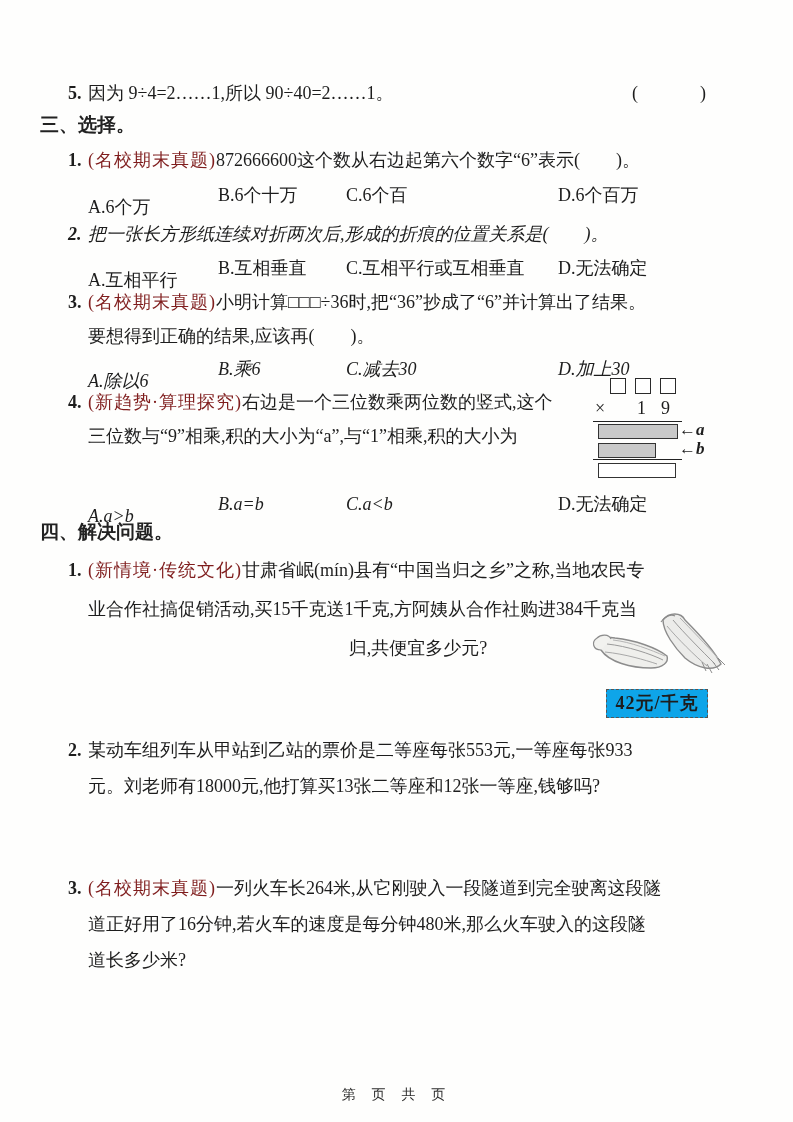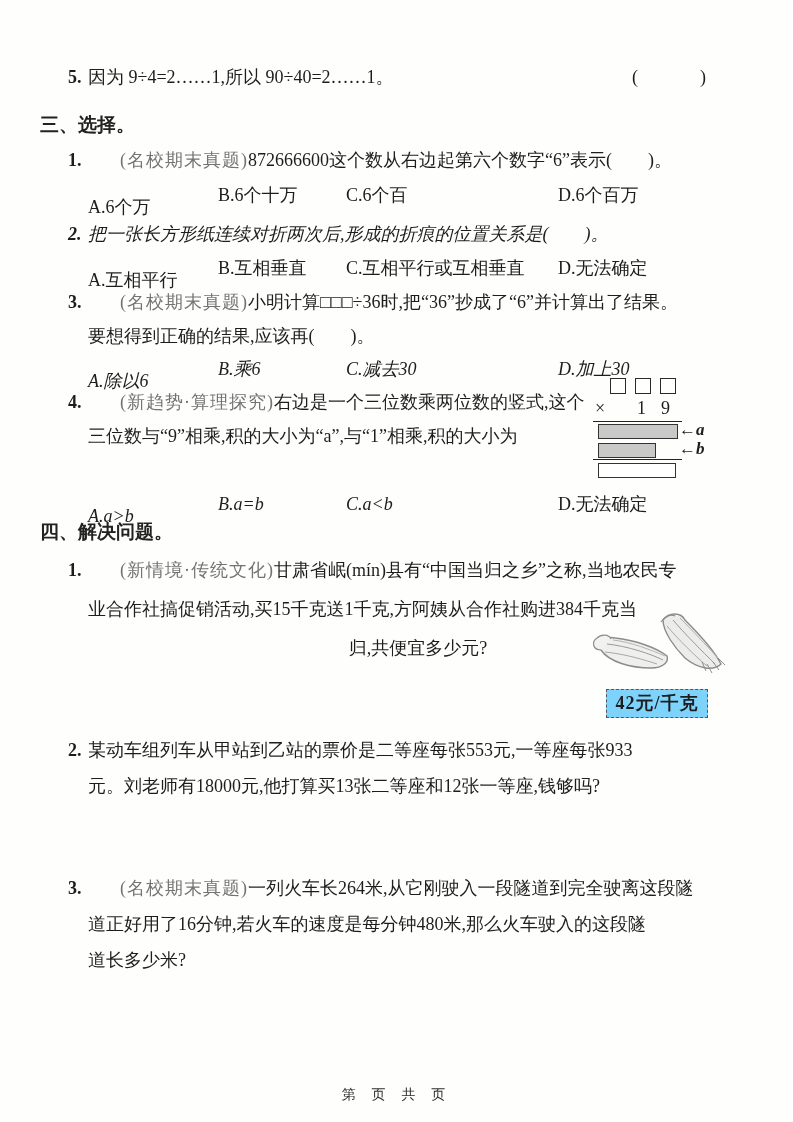"5. 因为 9÷4=2……1,所以 90÷40=2……1。" div.abs { top: 60px -> 76px }
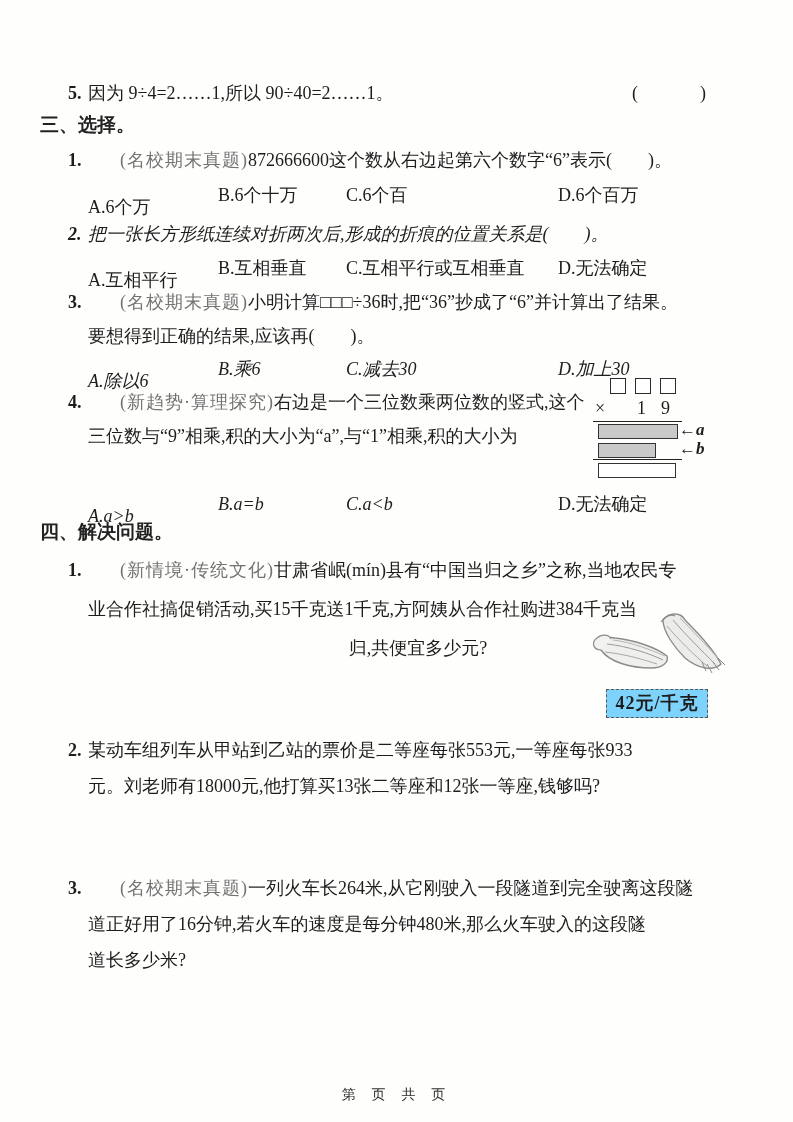"(名校期末真题)" .qtag { color: #737373 -> #7f1d1d; margin-left: 32px -> none }
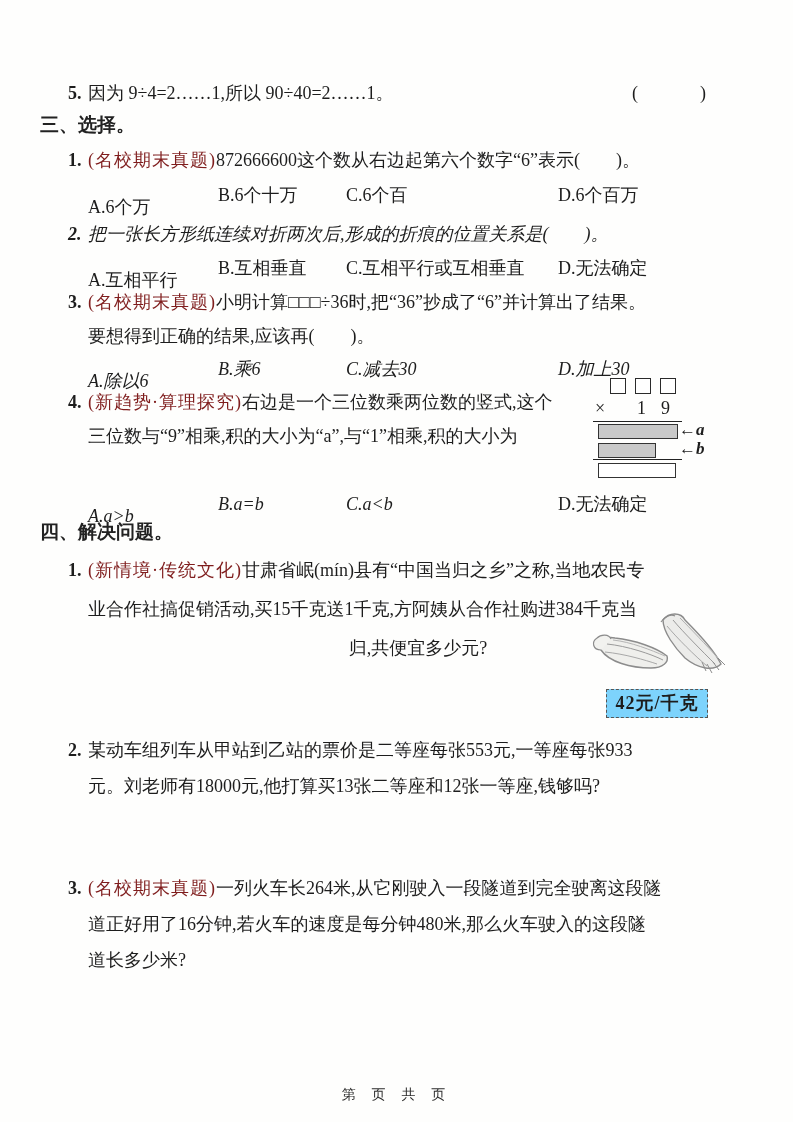"42元/千克" .pricebox { background: #7dd3fc -> #0ea5e9 }
